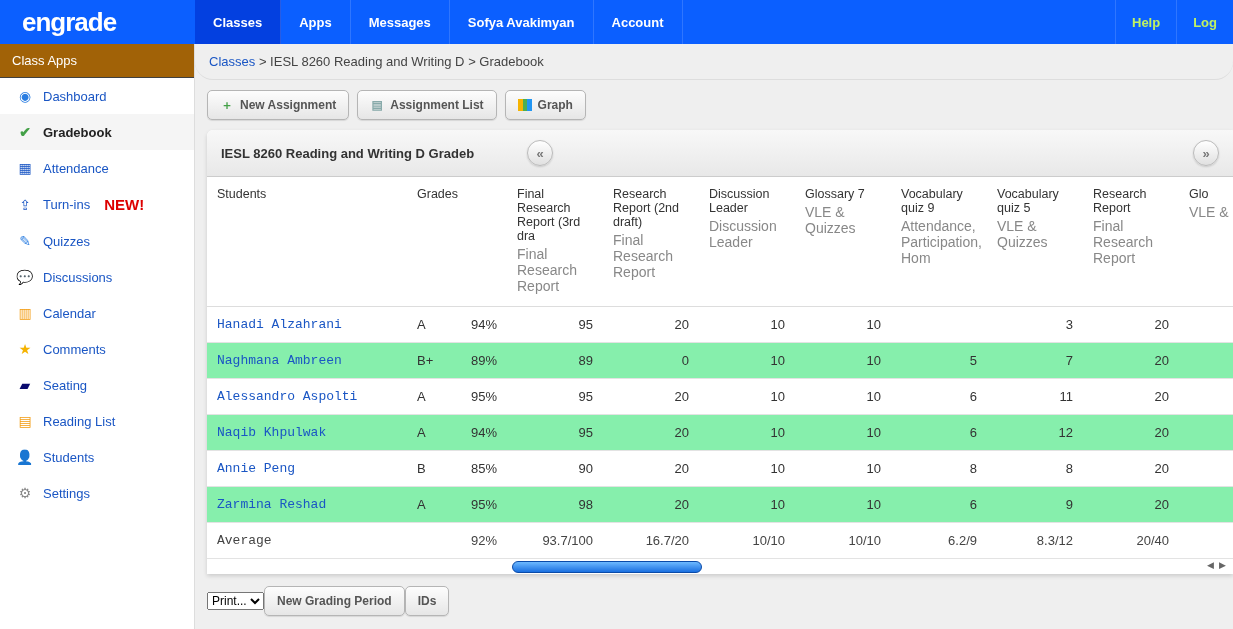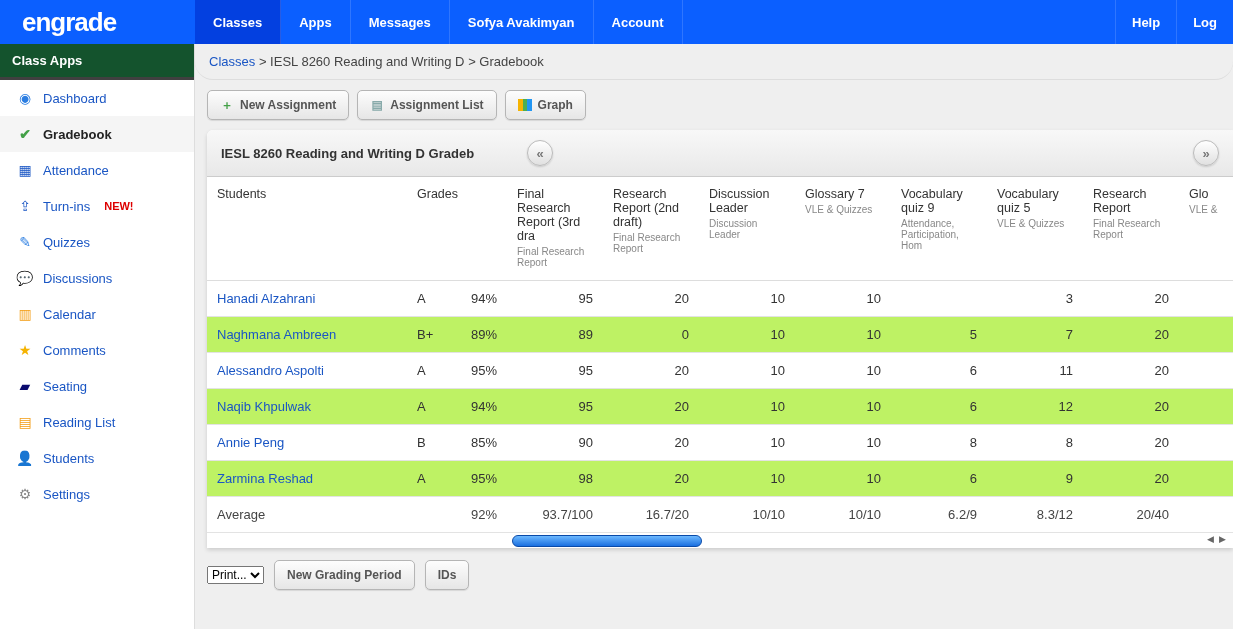"Help" .topright .item { color: #ffffff -> #bef264 }
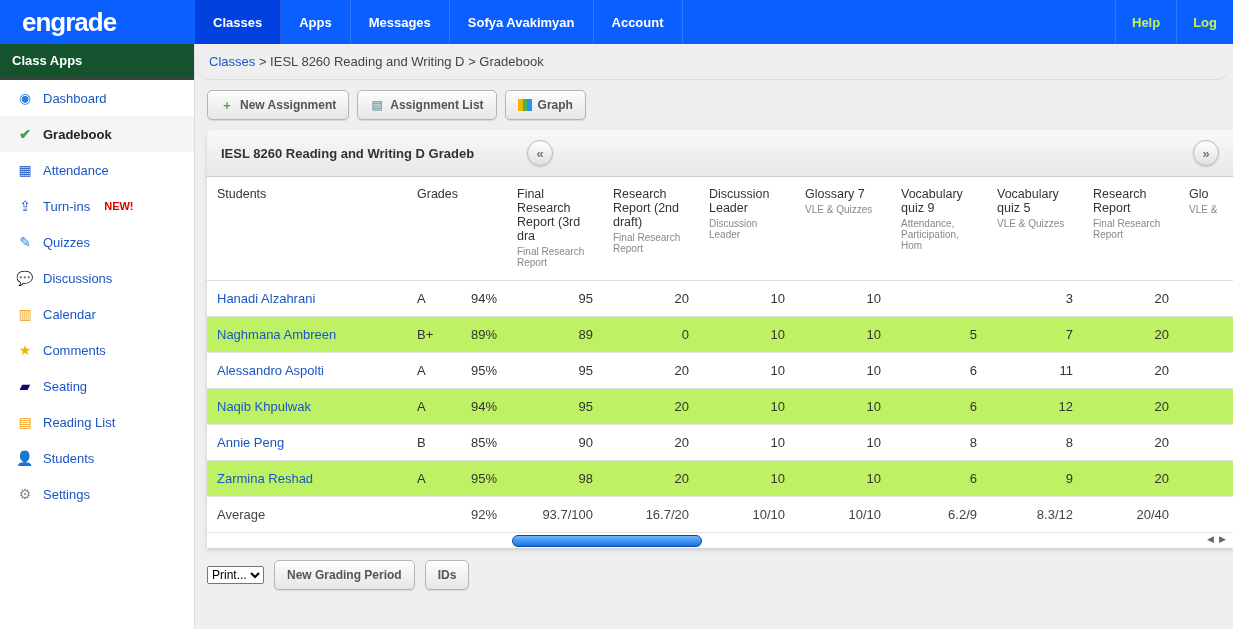"Class Apps" .sidehead { background: #14532d -> #a16207; border-bottom: 3px solid #404040 -> 1px solid #404040; font-weight: bold -> normal }
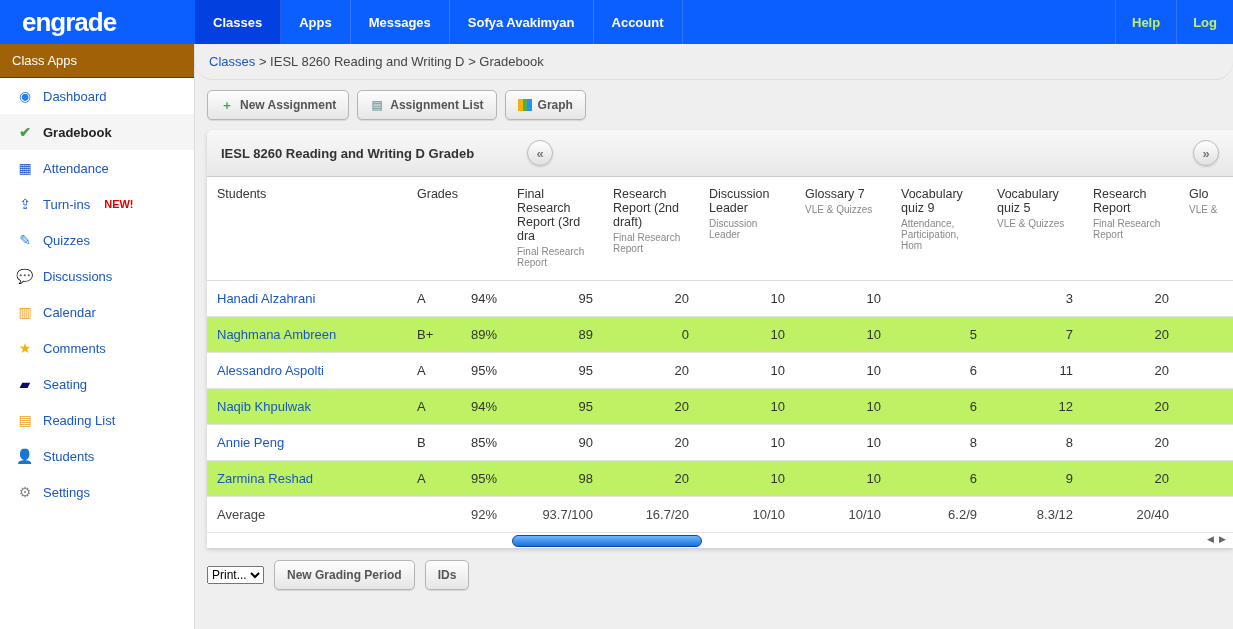"NEW!" .sidenav .sitem .new { font-size: 11px -> 15px }
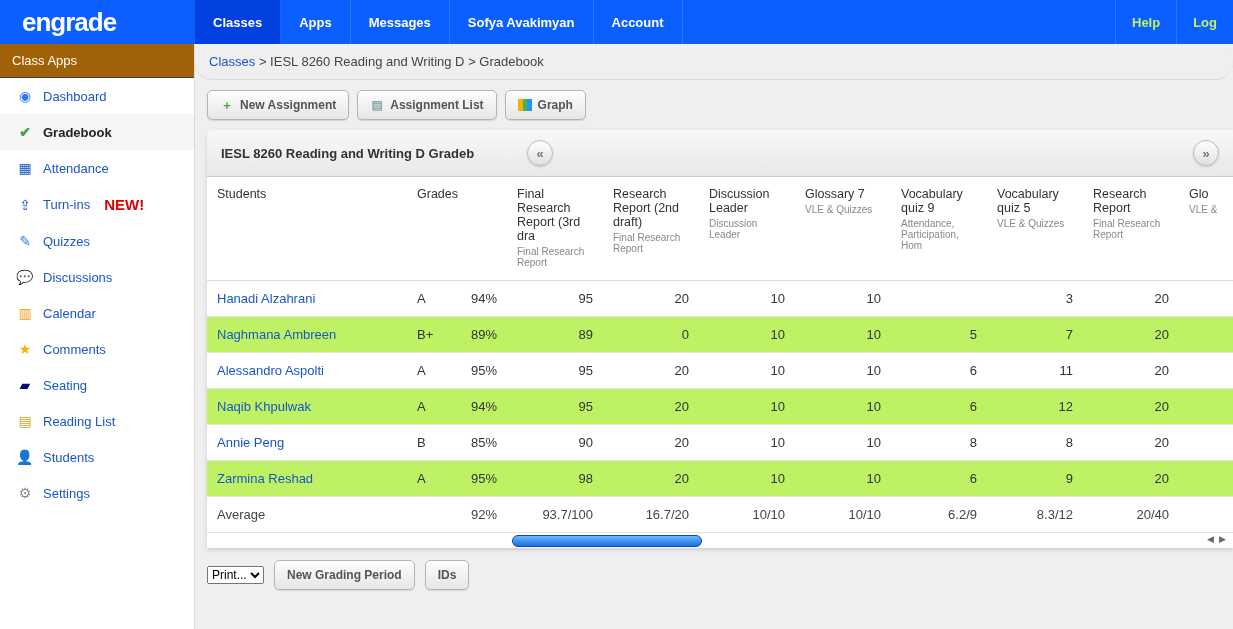"VLE & Quizzes" table.grades th .sub { font-size: 10px -> 14px }
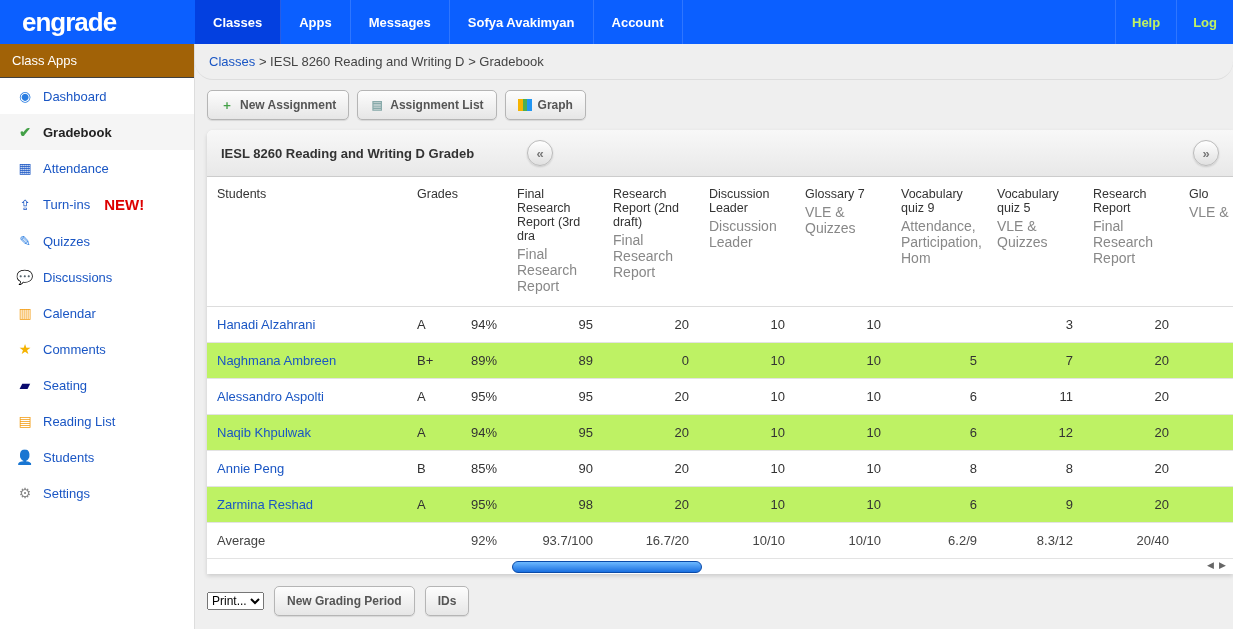"Hanadi Alzahrani" table.grades td.name { font-family: none -> Liberation Mono, monospace }
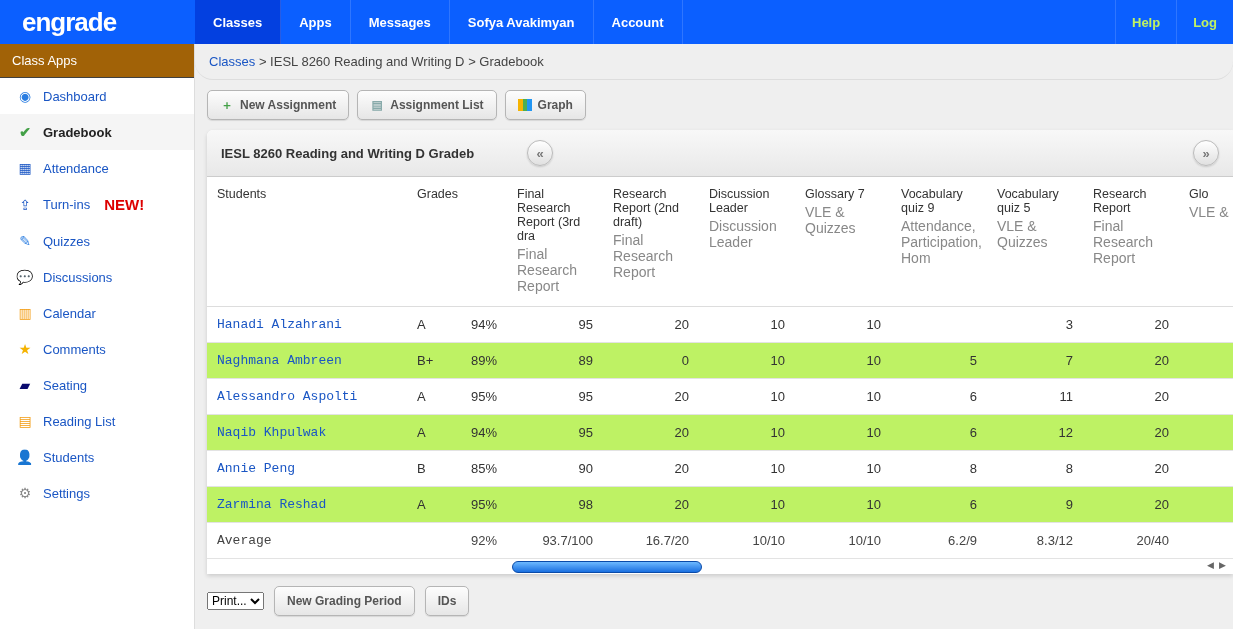"Naghmana Ambreen" table.grades tr.even td { background: #bef264 -> #86efac }
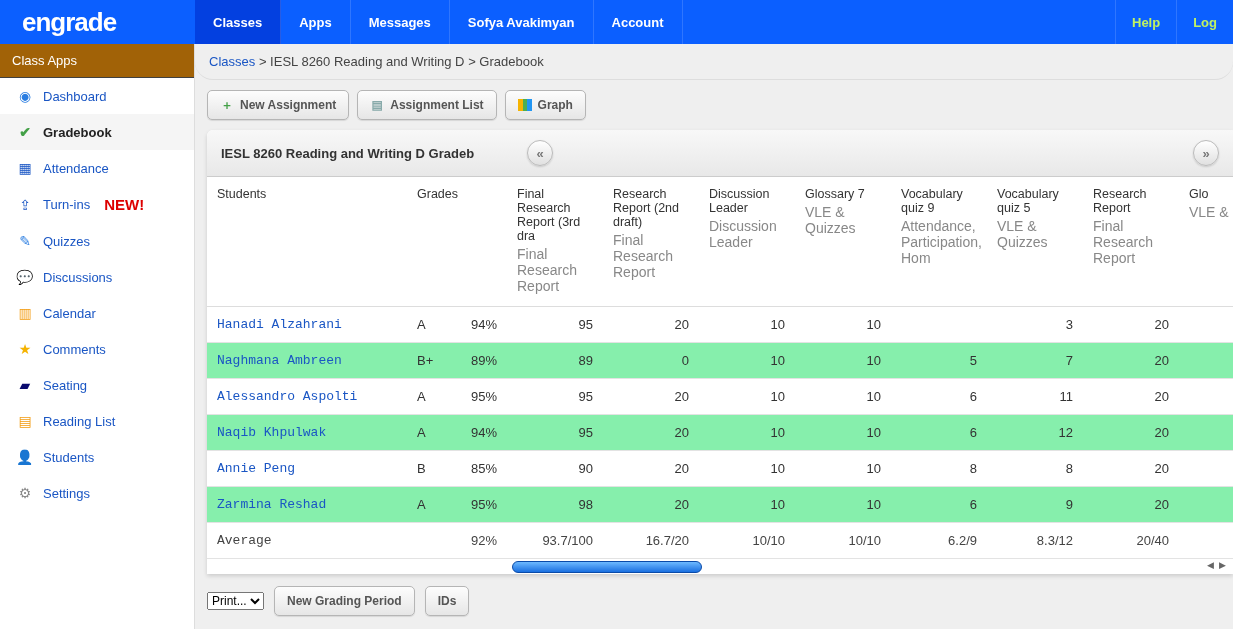"Print..." .bottom { gap: 10px -> none }
